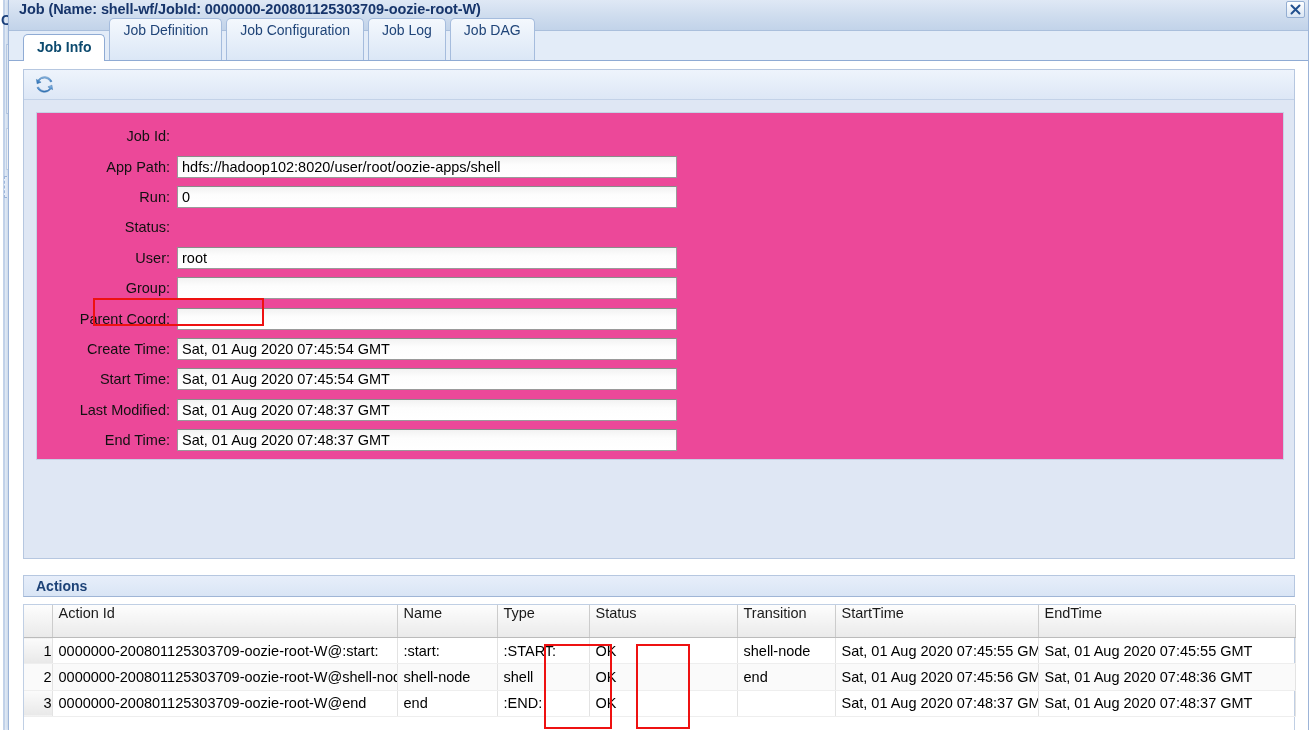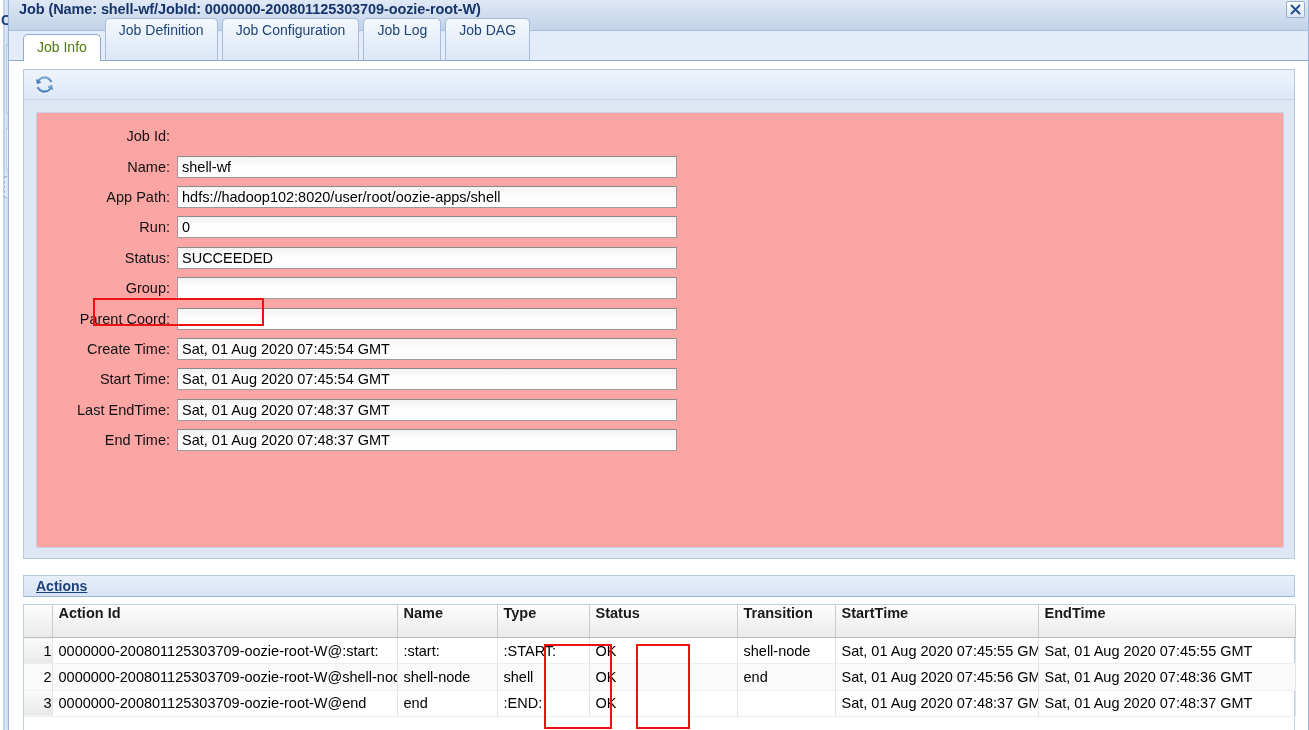"Job Info" .tab.active { color: #4d7c0f -> #0c4a6e; font-weight: normal -> bold }
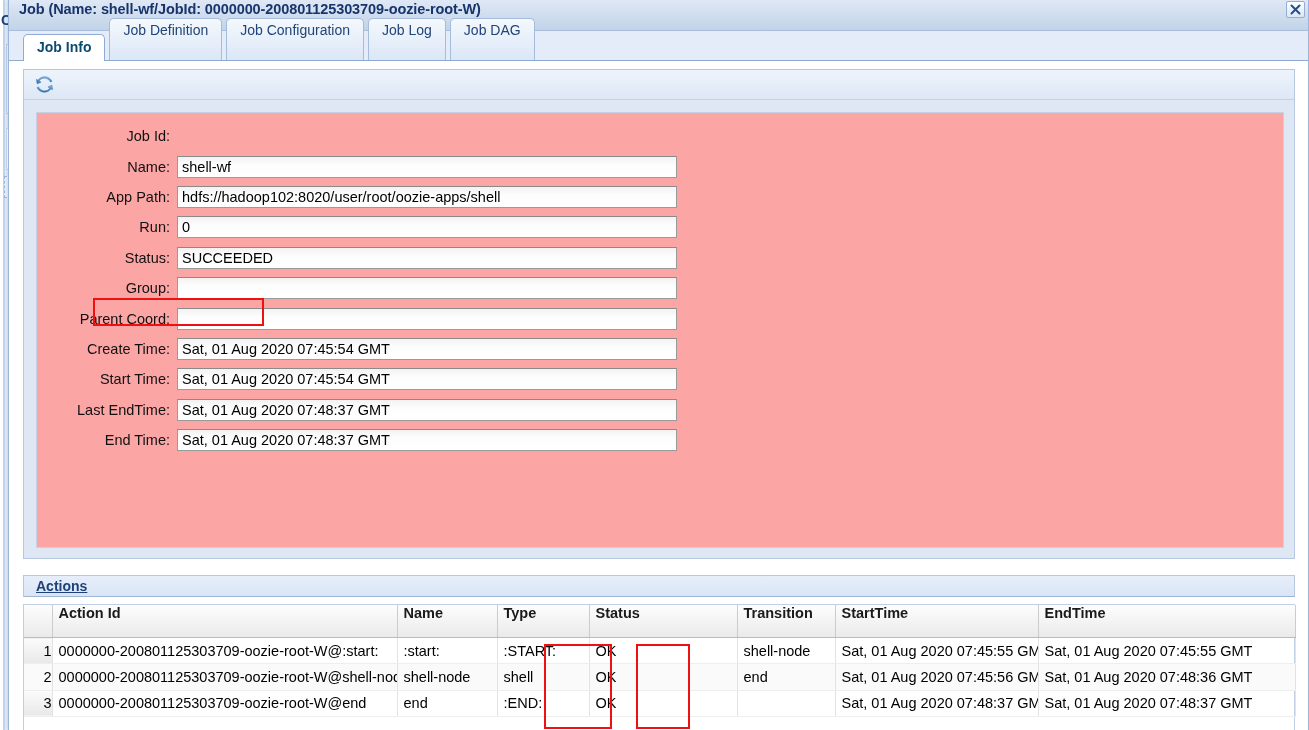"Job Id:" #form-area { background: #fca5a5 -> #ec4899; height: 436px -> 348px }
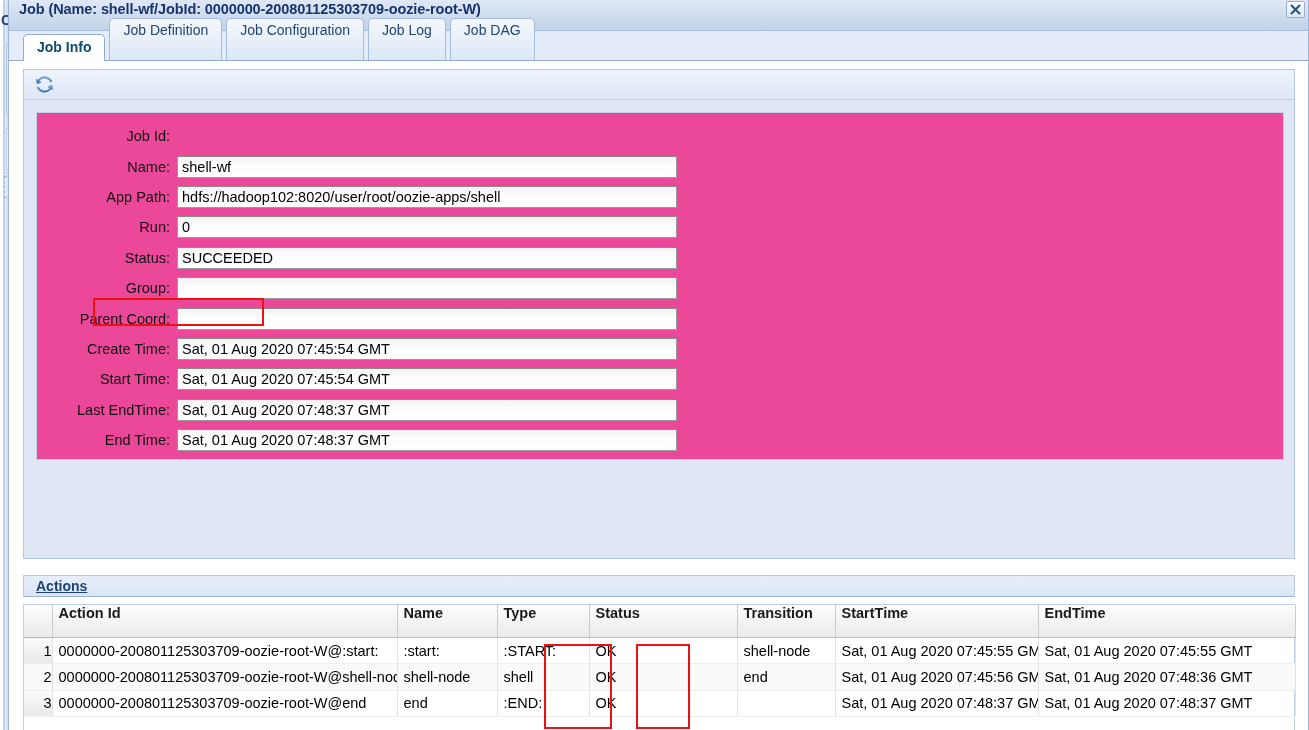"Name:" div.frow { html: <div> <div>Name:</div> <div>shell-wf</div> </div> -> none }
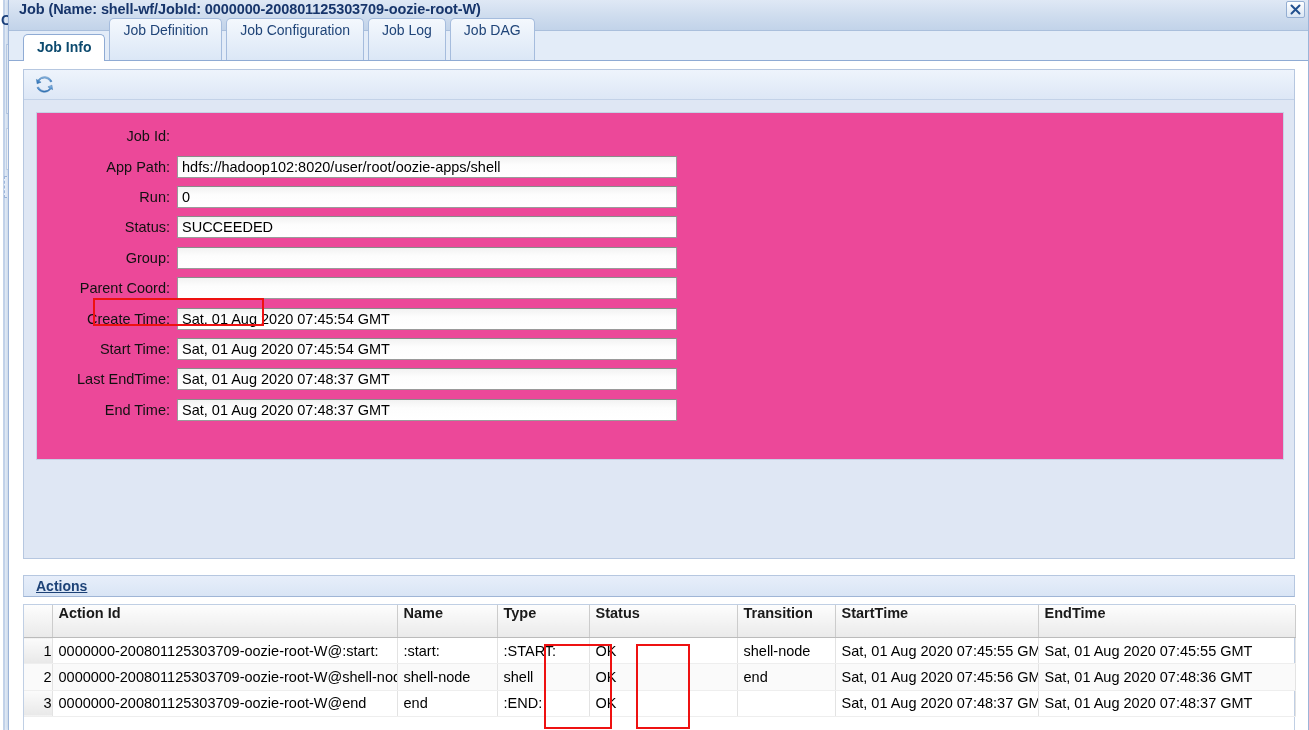"SUCCEEDED" div.finput { html: <div>SUCCEEDED</div> -> none }
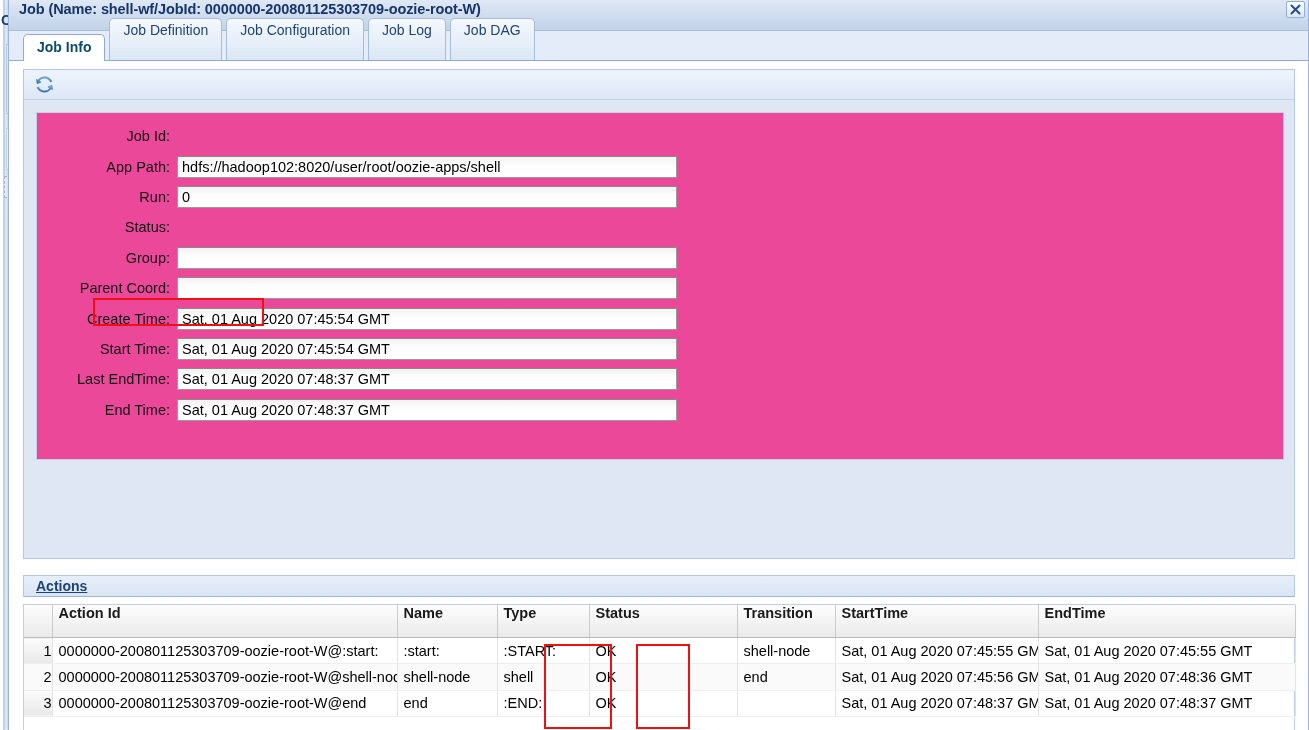"User:" div.frow { html: none -> <div> <div>User:</div> <div>root</div> </div> }
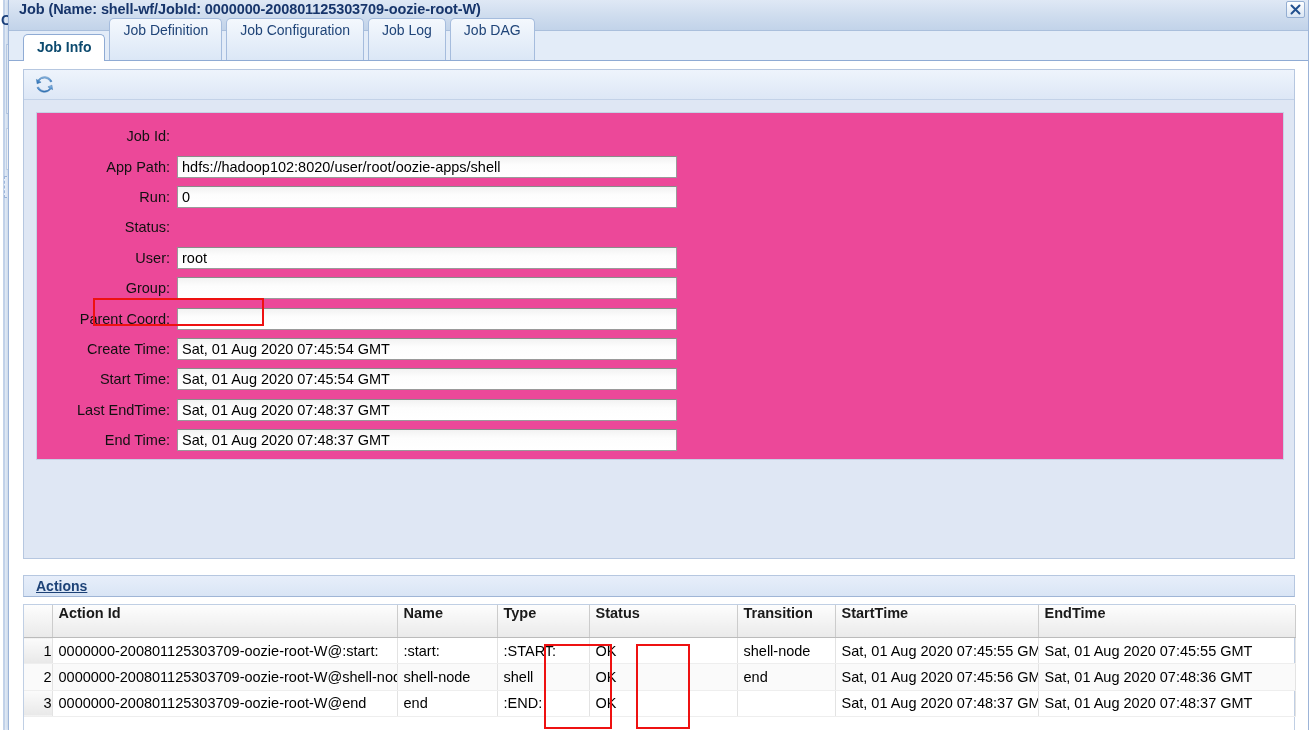"Last EndTime:" div.flabel { text: EndTime -> Modified }
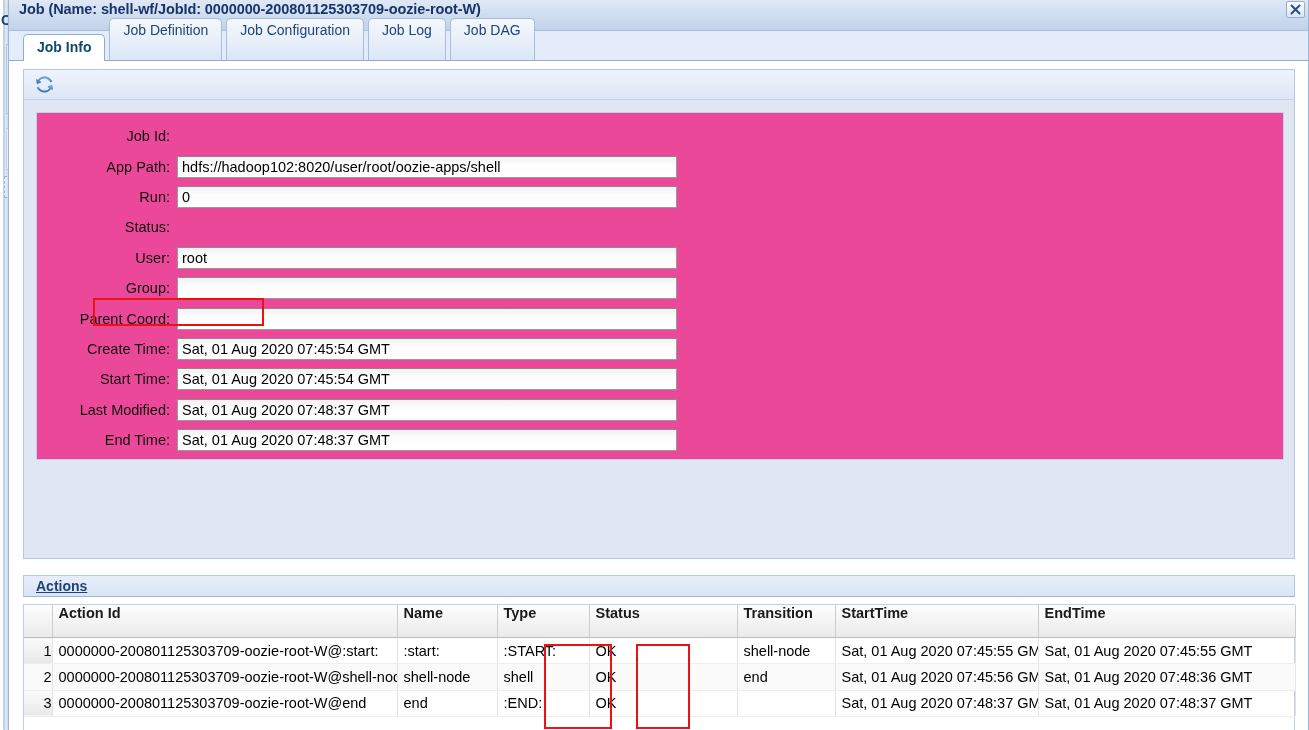"Actions" #actions-title { text-decoration: underline -> none }
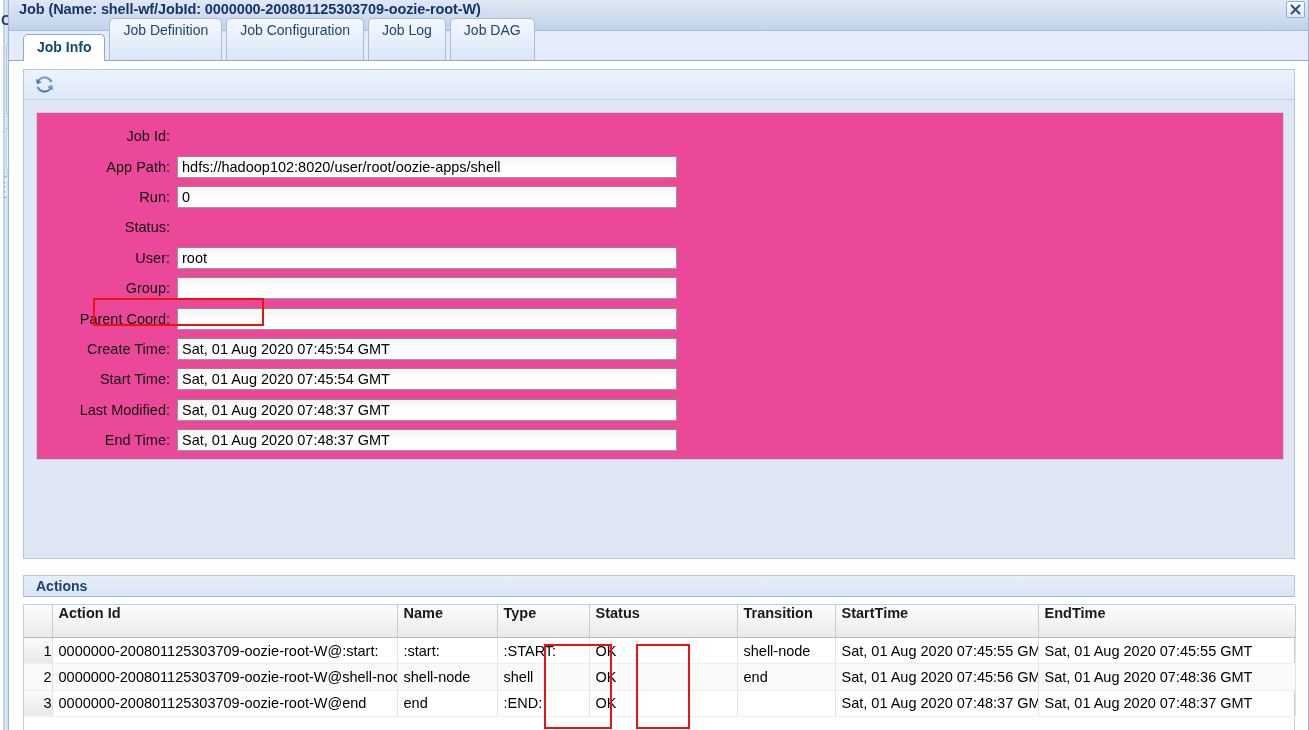"Action Id" table#actions-table th { font-weight: bold -> normal }
